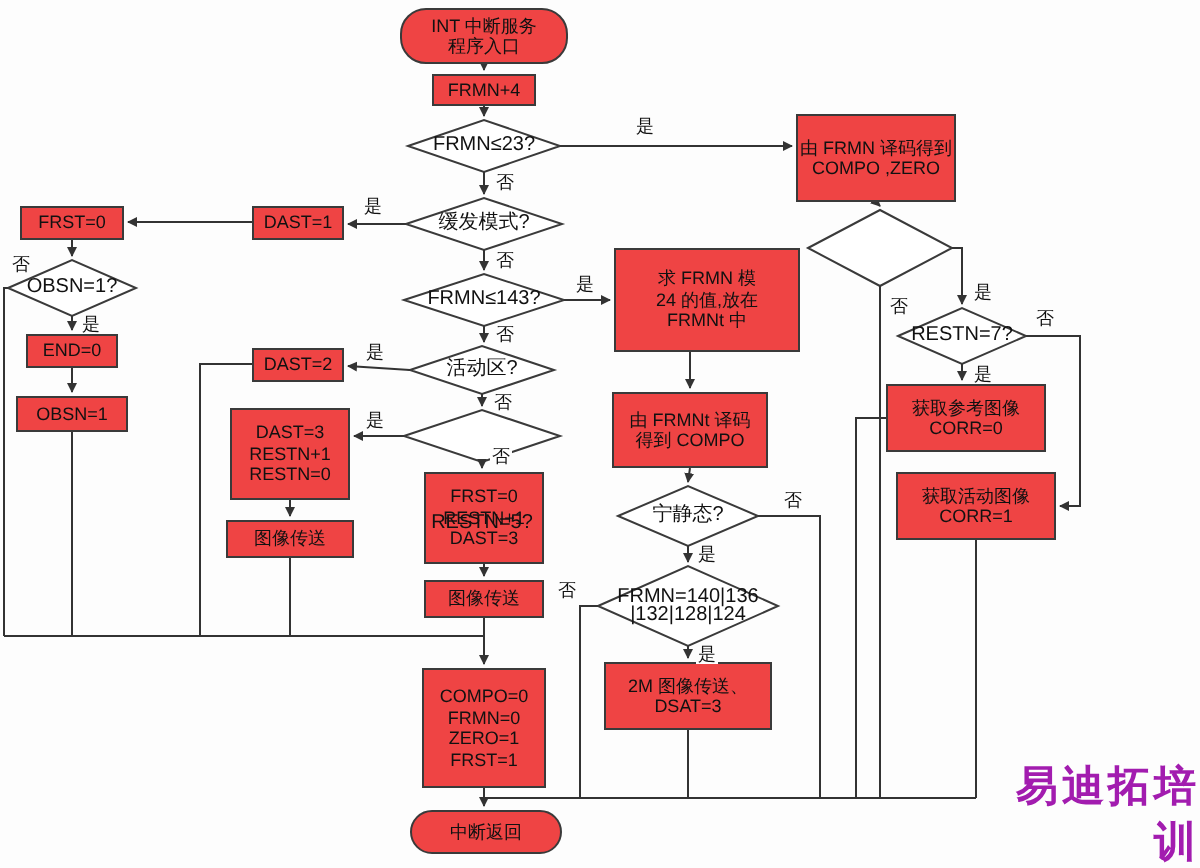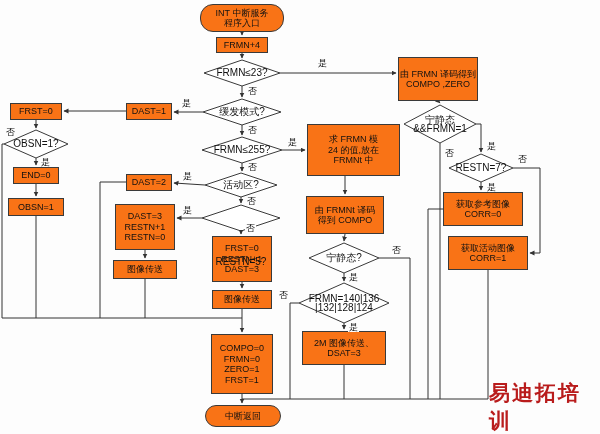"INT 中断服务" .node { background: #f97316 -> #ef4444 }
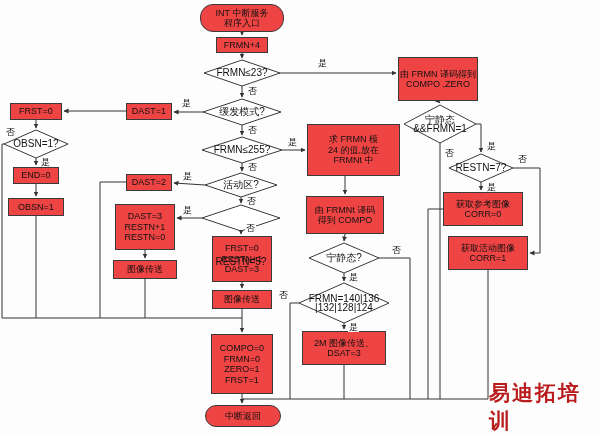"宁静态" div.dtext { html: <div>宁静态 &amp;&amp;FRMN=1</div> -> none }
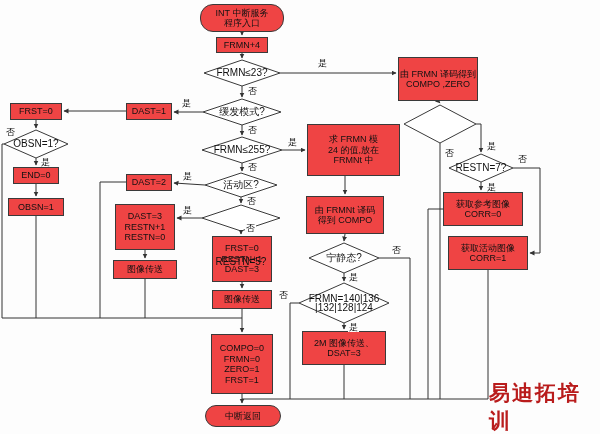"FRMN≤255?" div.dtext { text: 255 -> 143 }
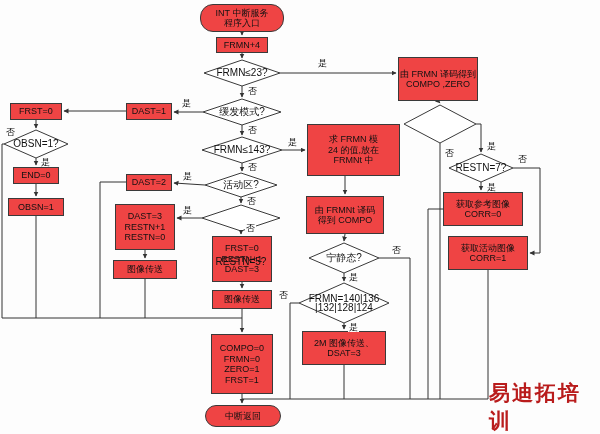"易迪拓培训" div.watermark { color: #b91c1c -> #a21caf; text-align: none -> right }
